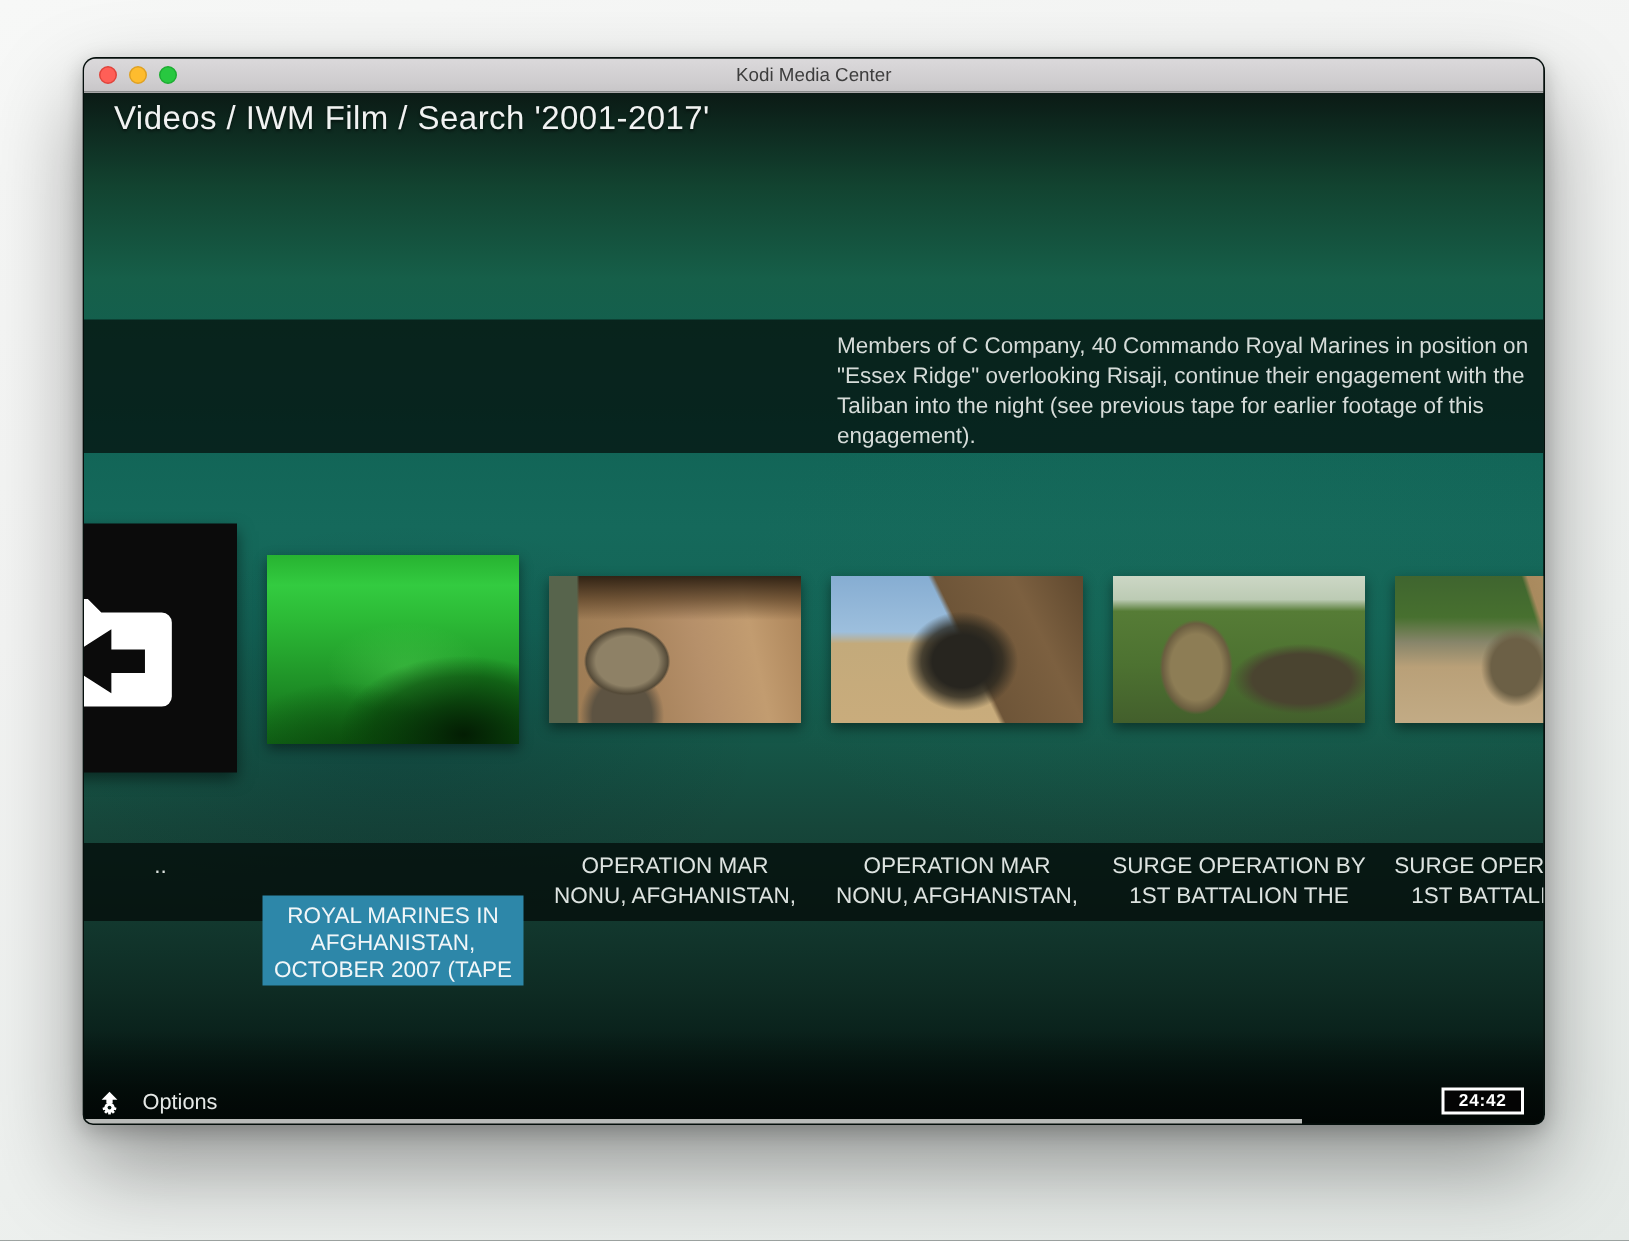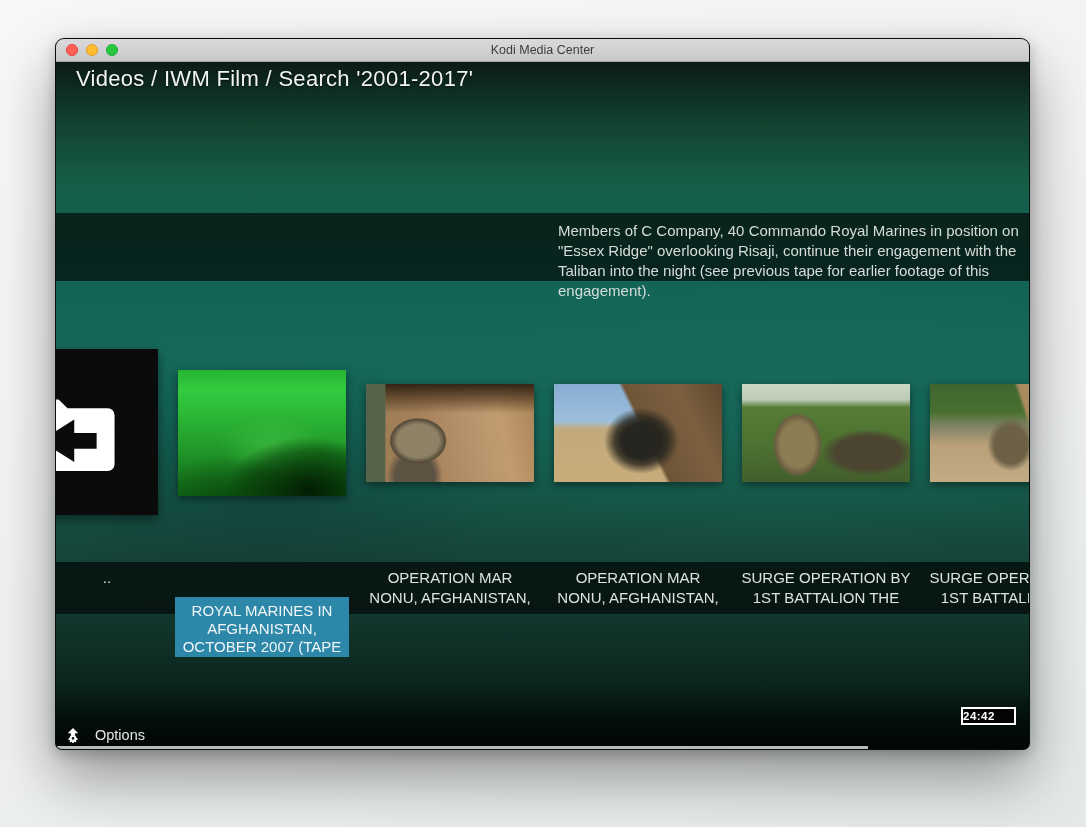"Members of C Company, 40" .band { height: 68px -> 89px }
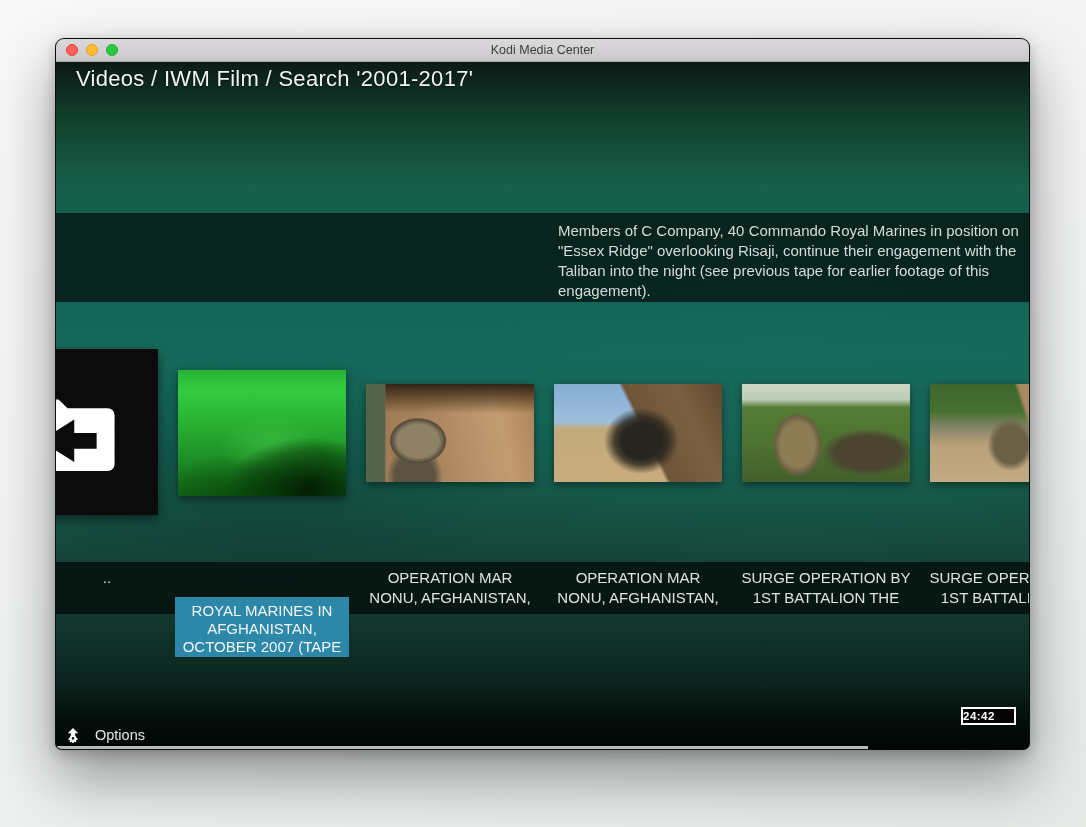"24:42" .badge { bottom: 26px -> 8px; text-align: none -> center }
